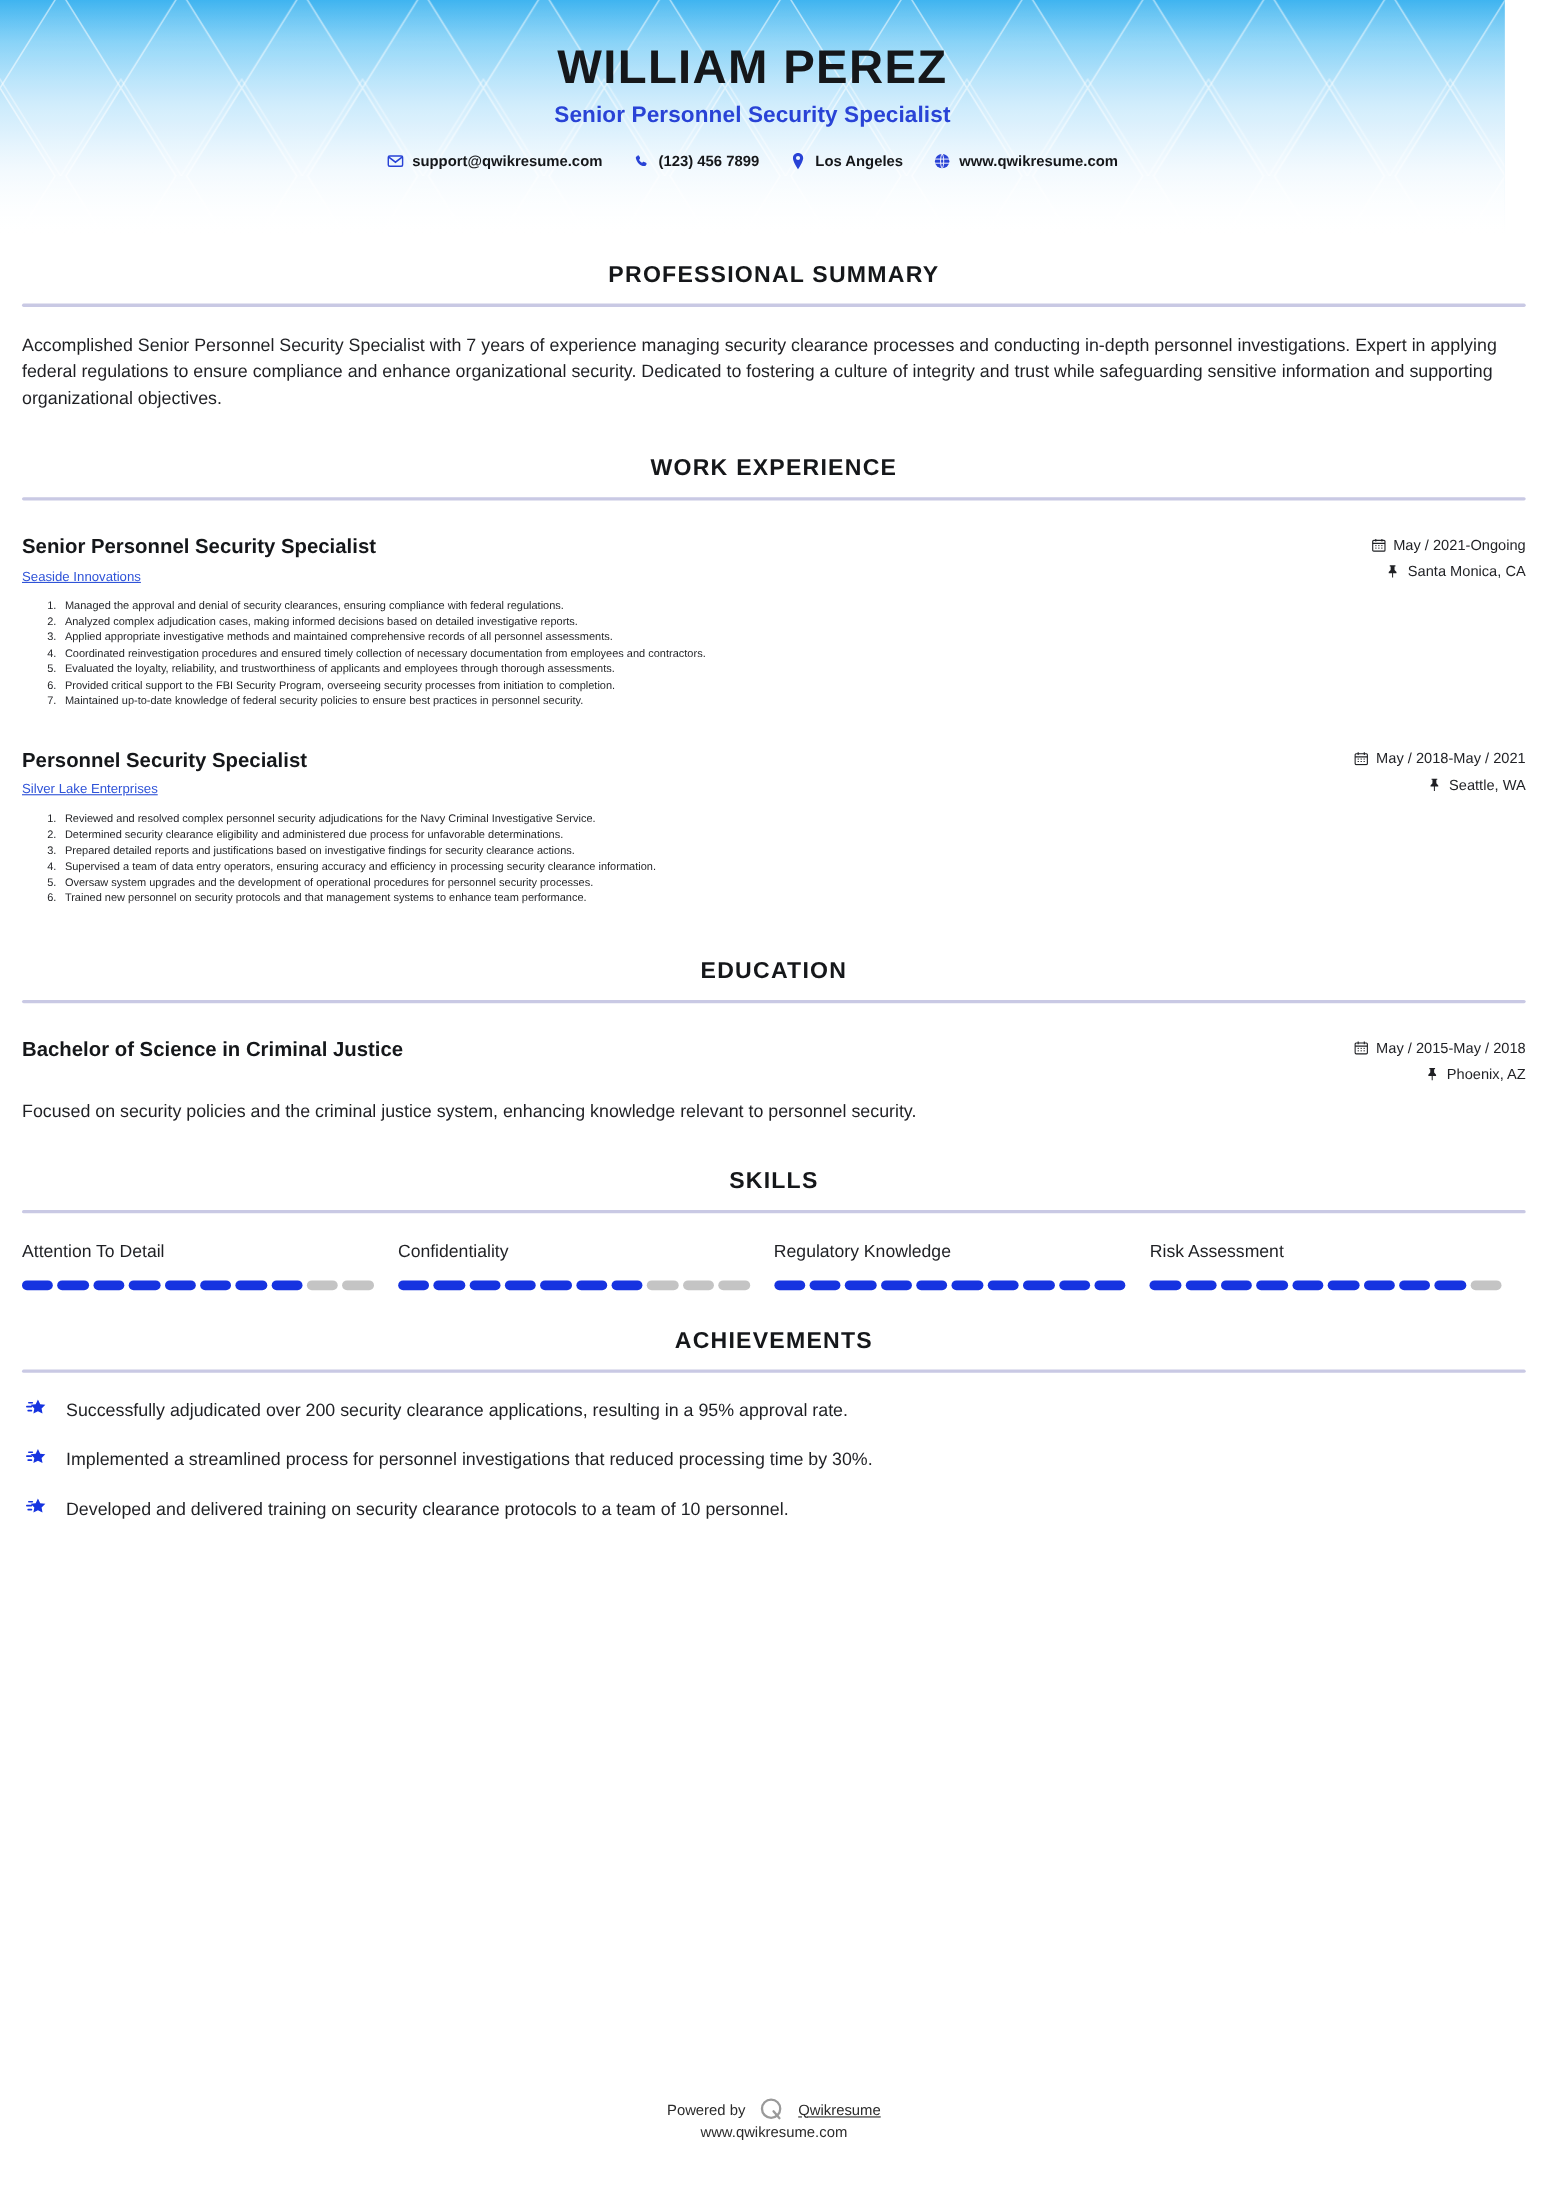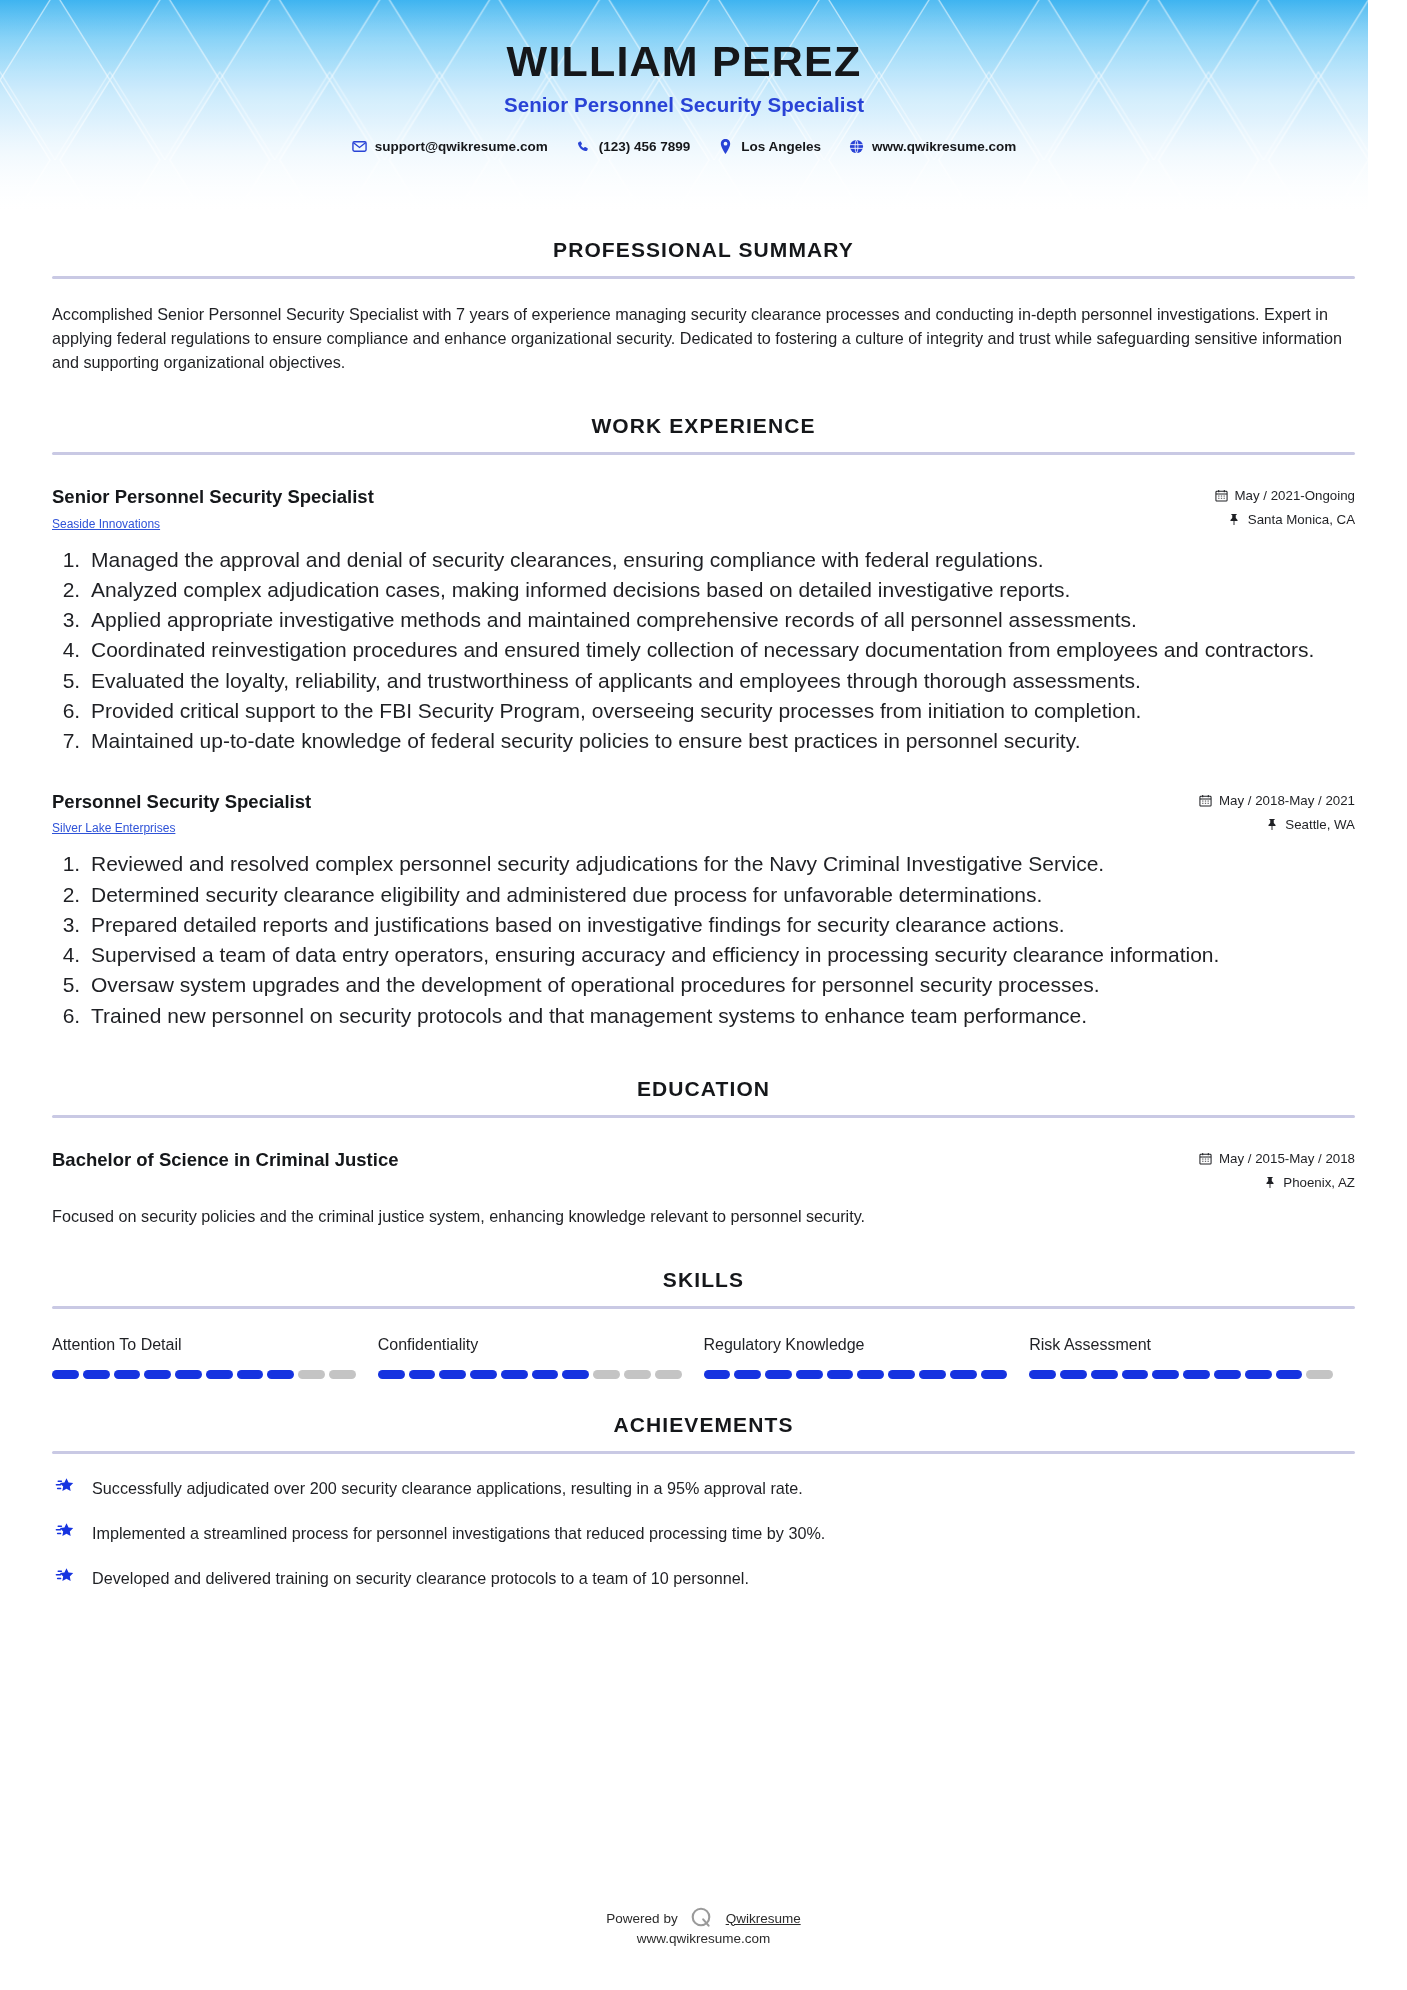"PROFESSIONAL SUMMARY" .page { padding: 0 52px -> 0 20px }
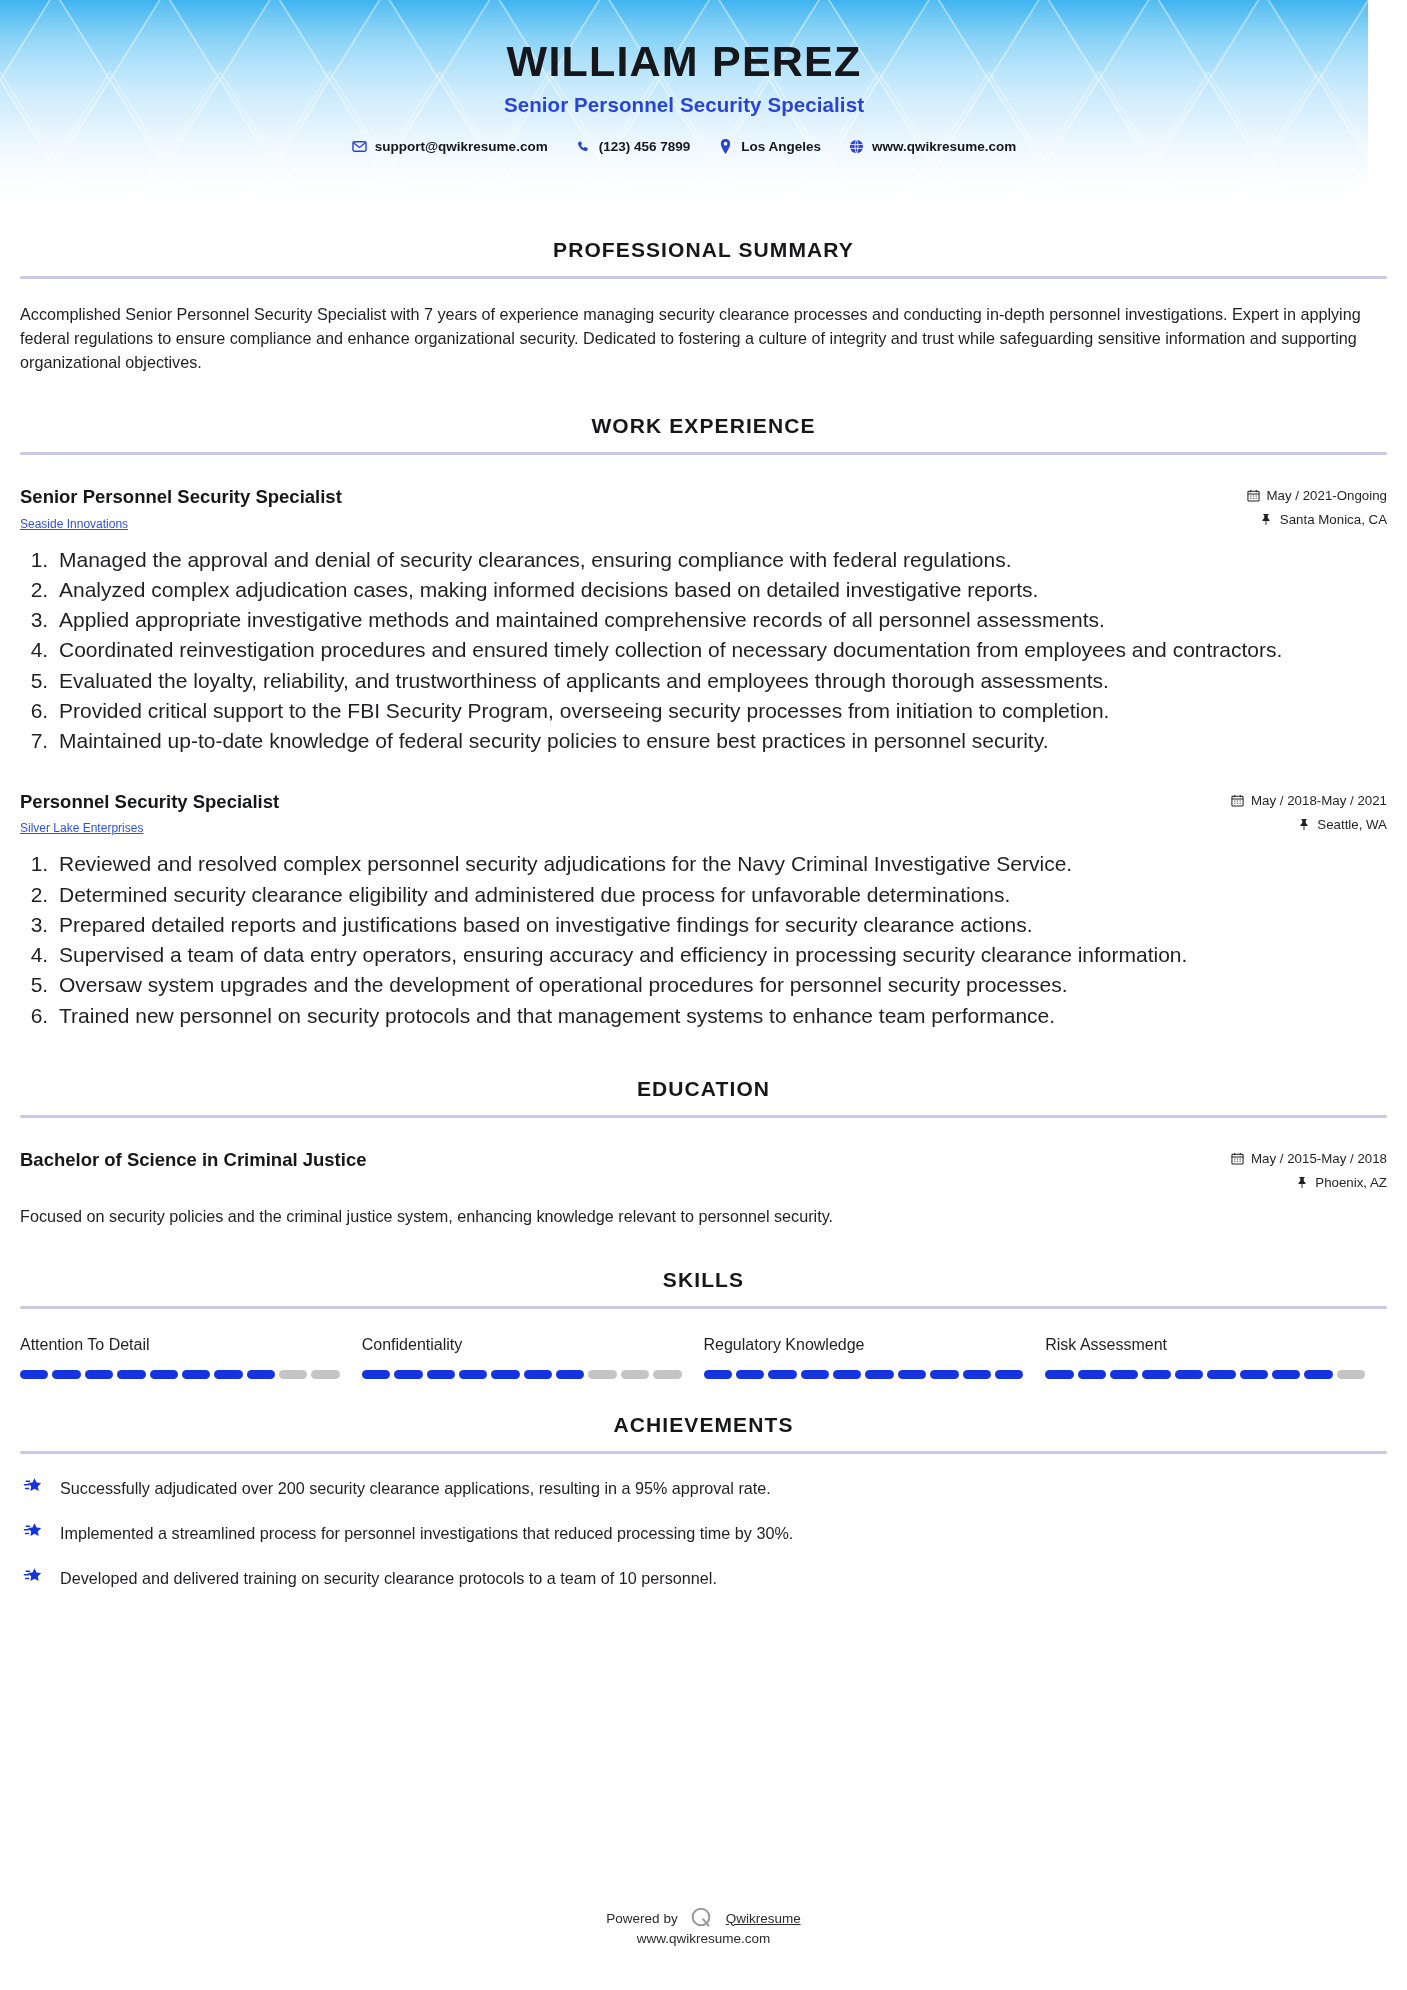"Managed the approval and denial" ol.bullets { font-size: 21px -> 10px }
